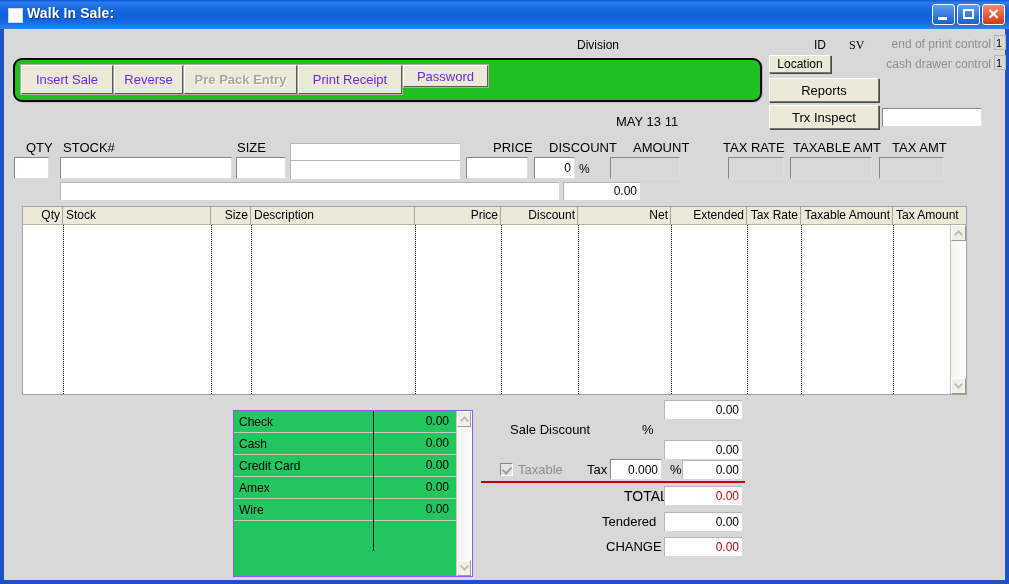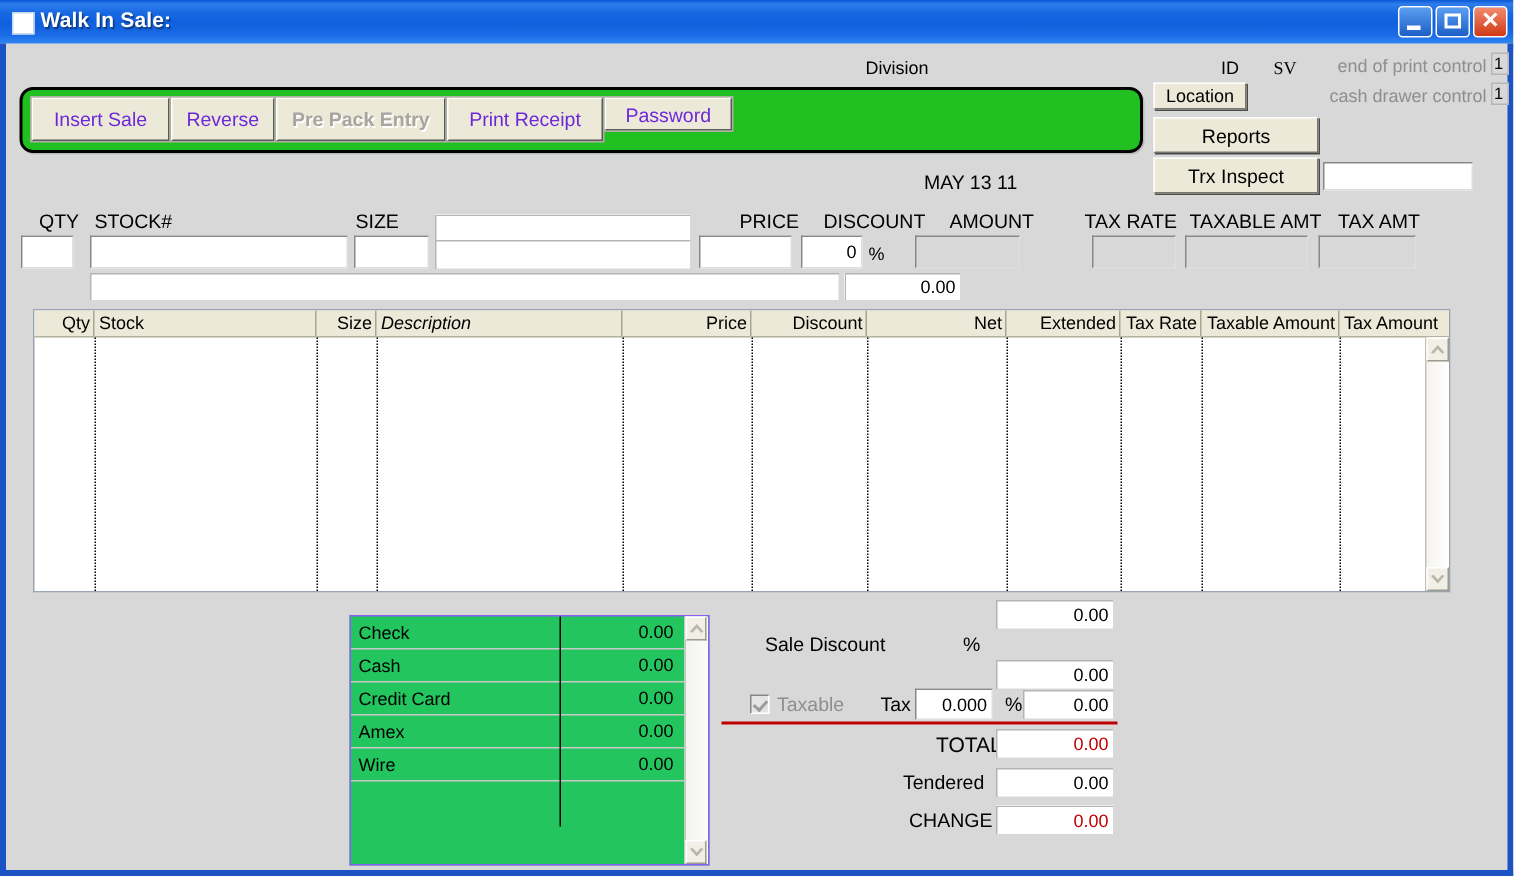"Description" div.gh { font-style: italic -> none }
